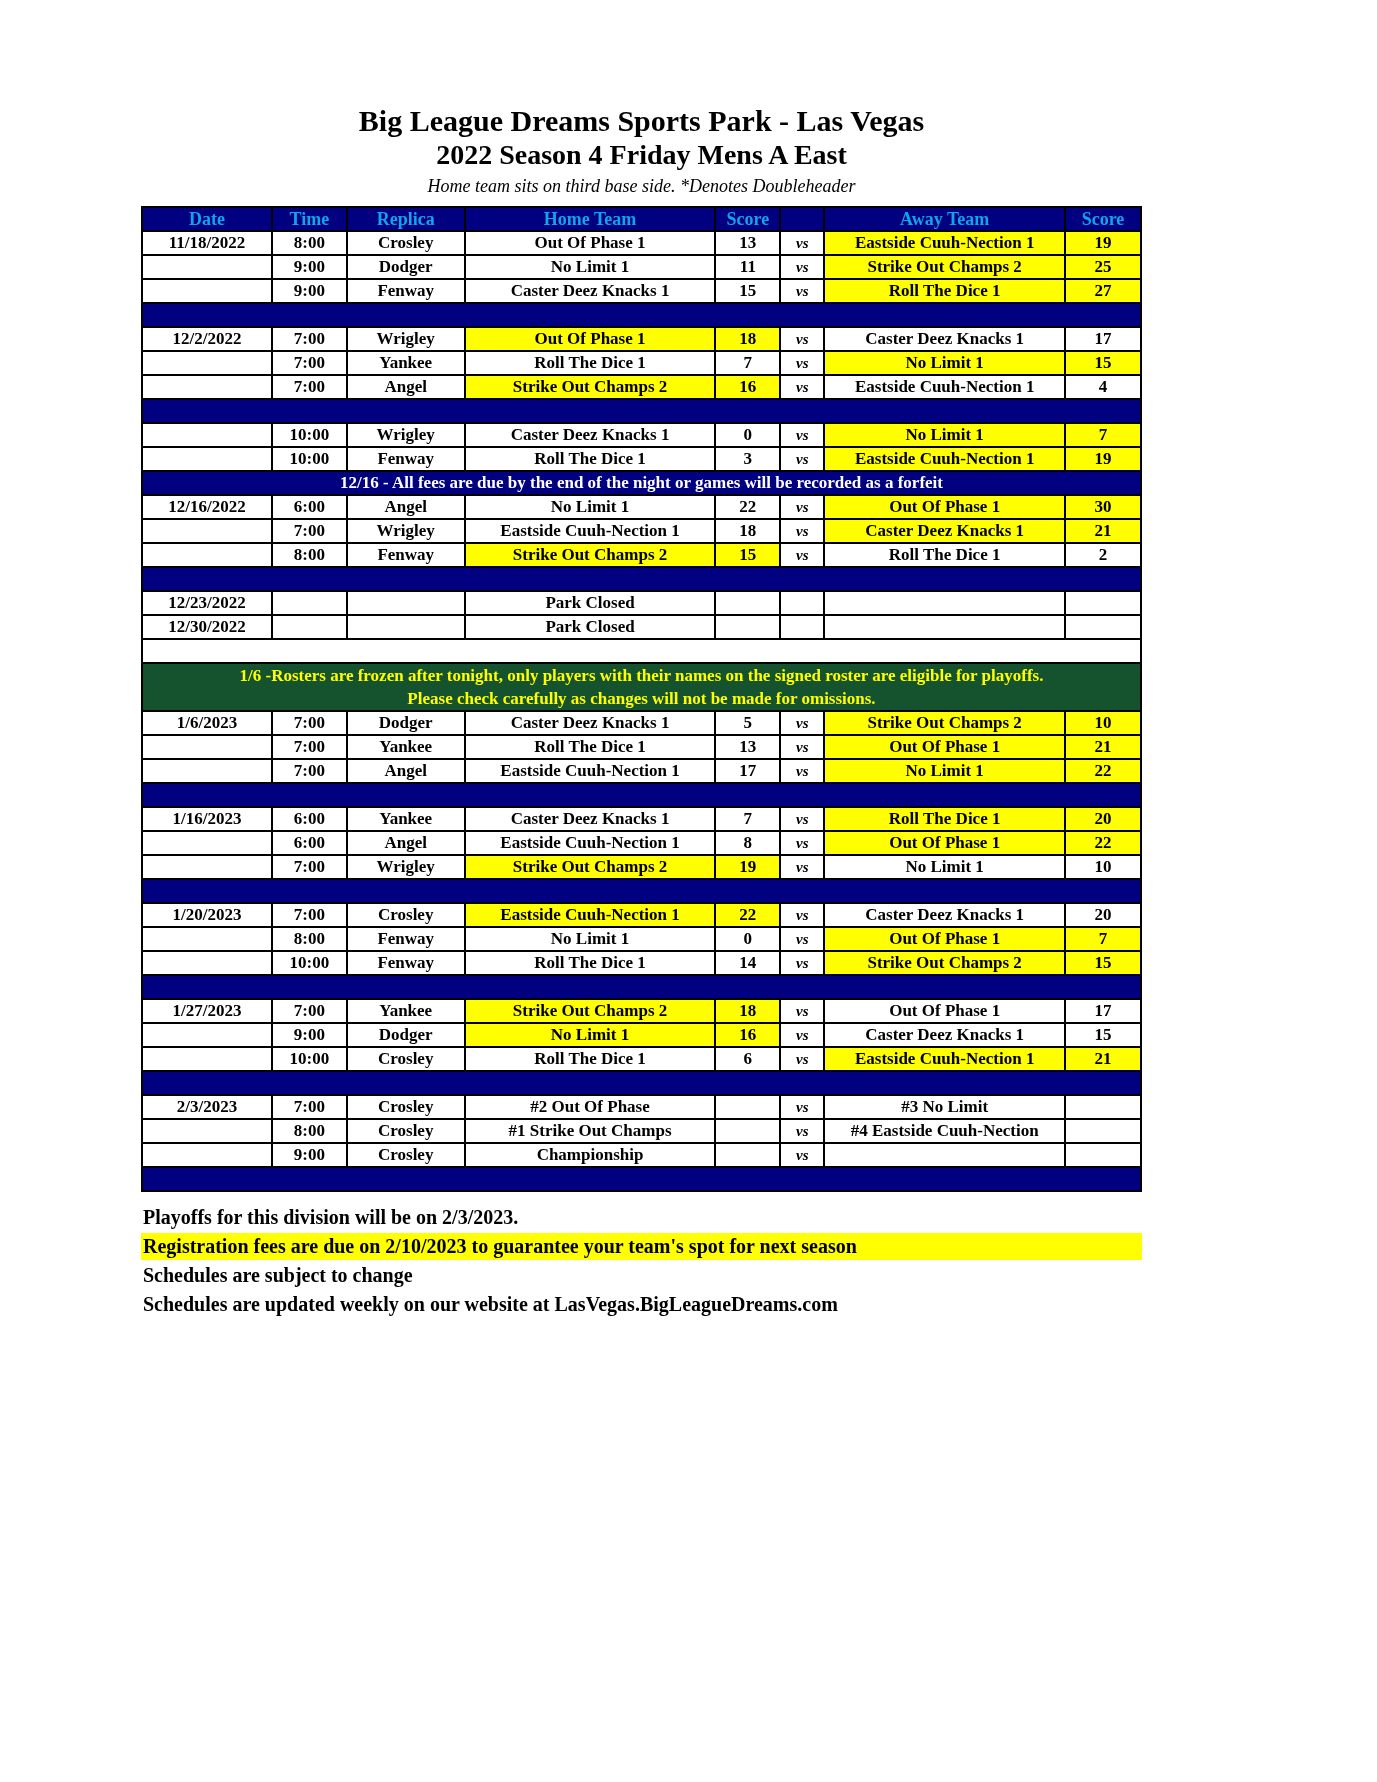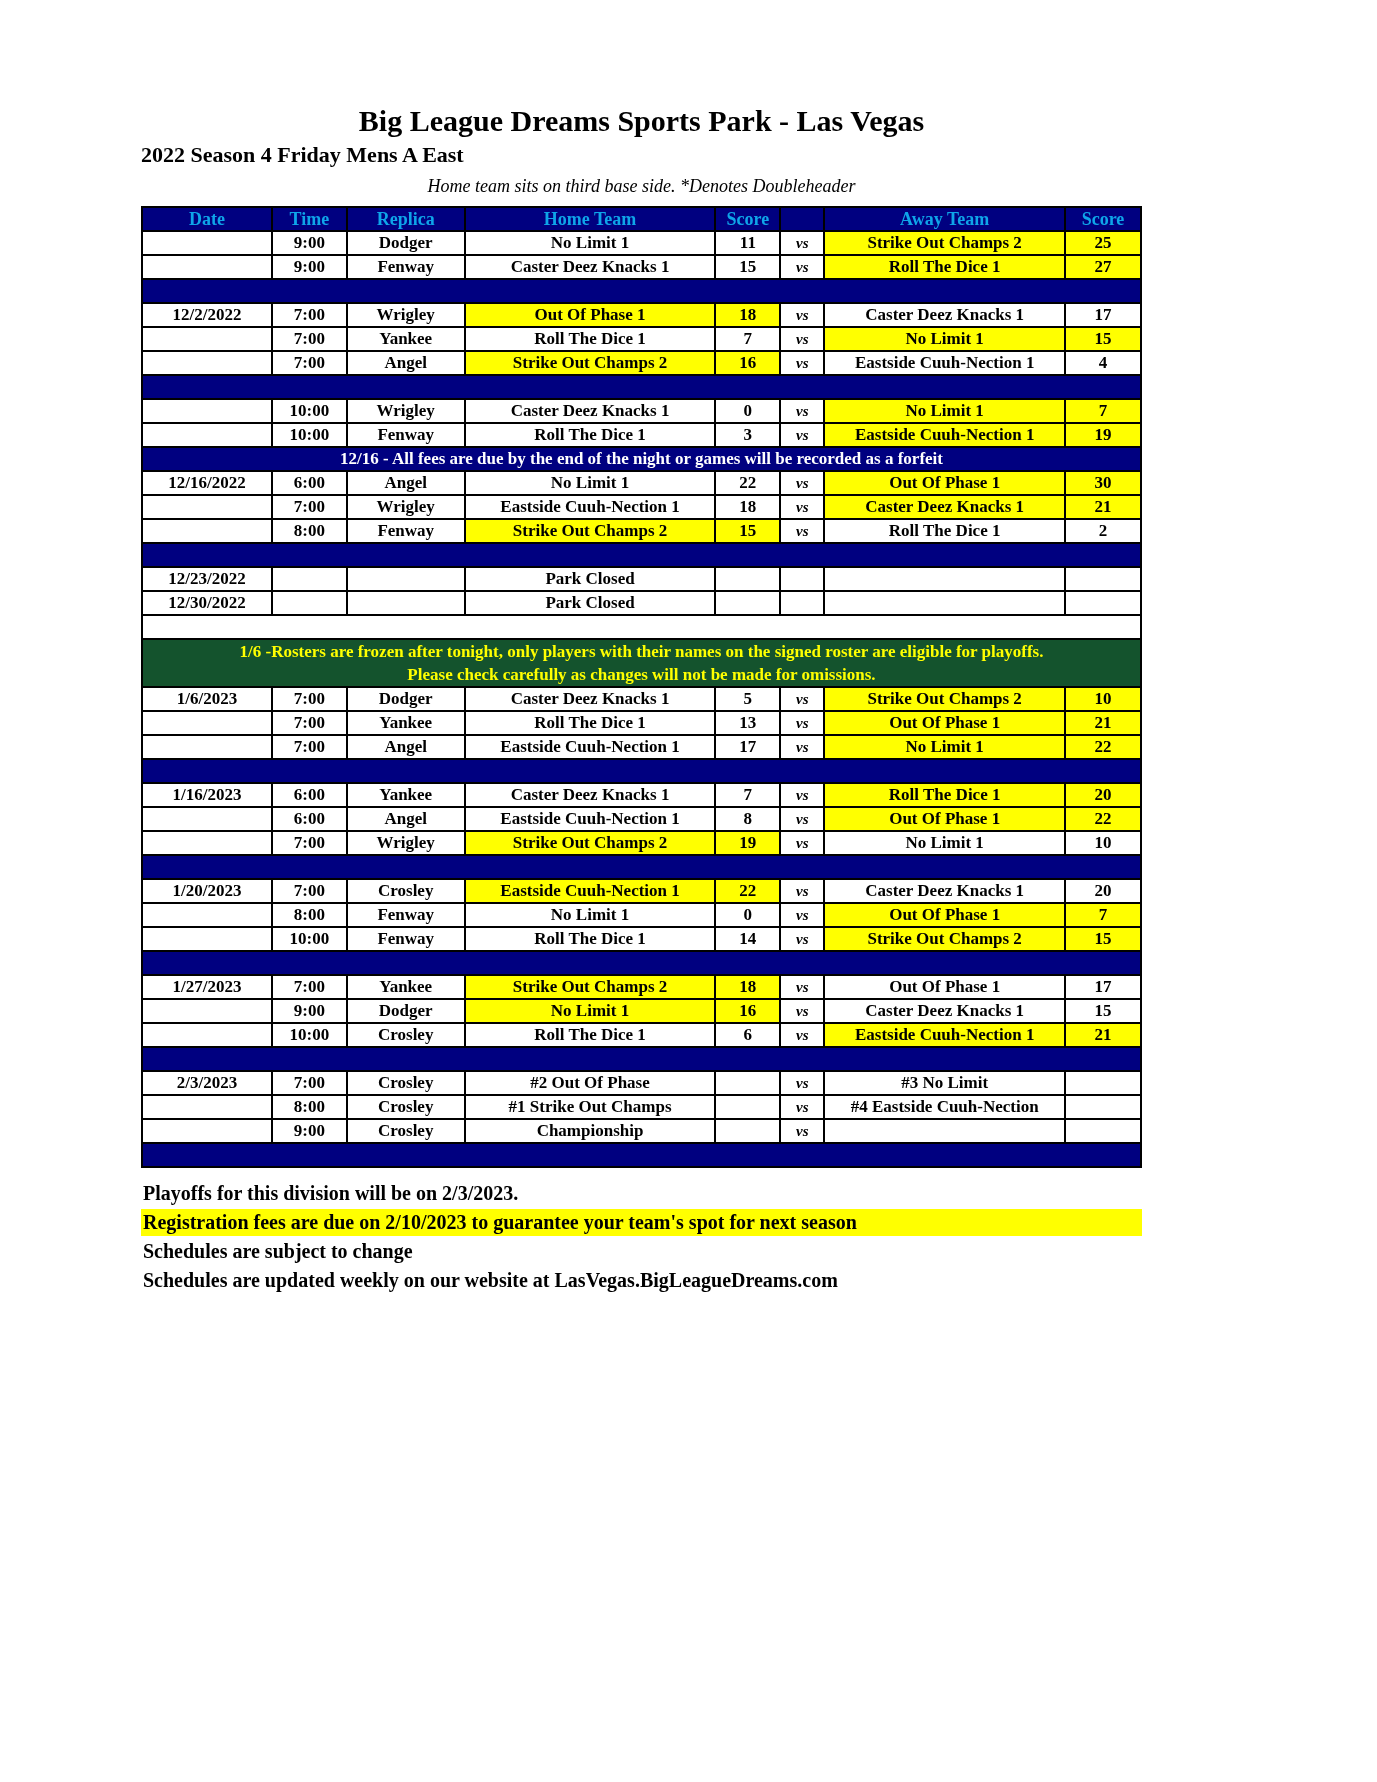"2022 Season 4 Friday Mens" .subtitle { font-size: 22px -> 28px; text-align: left -> center }
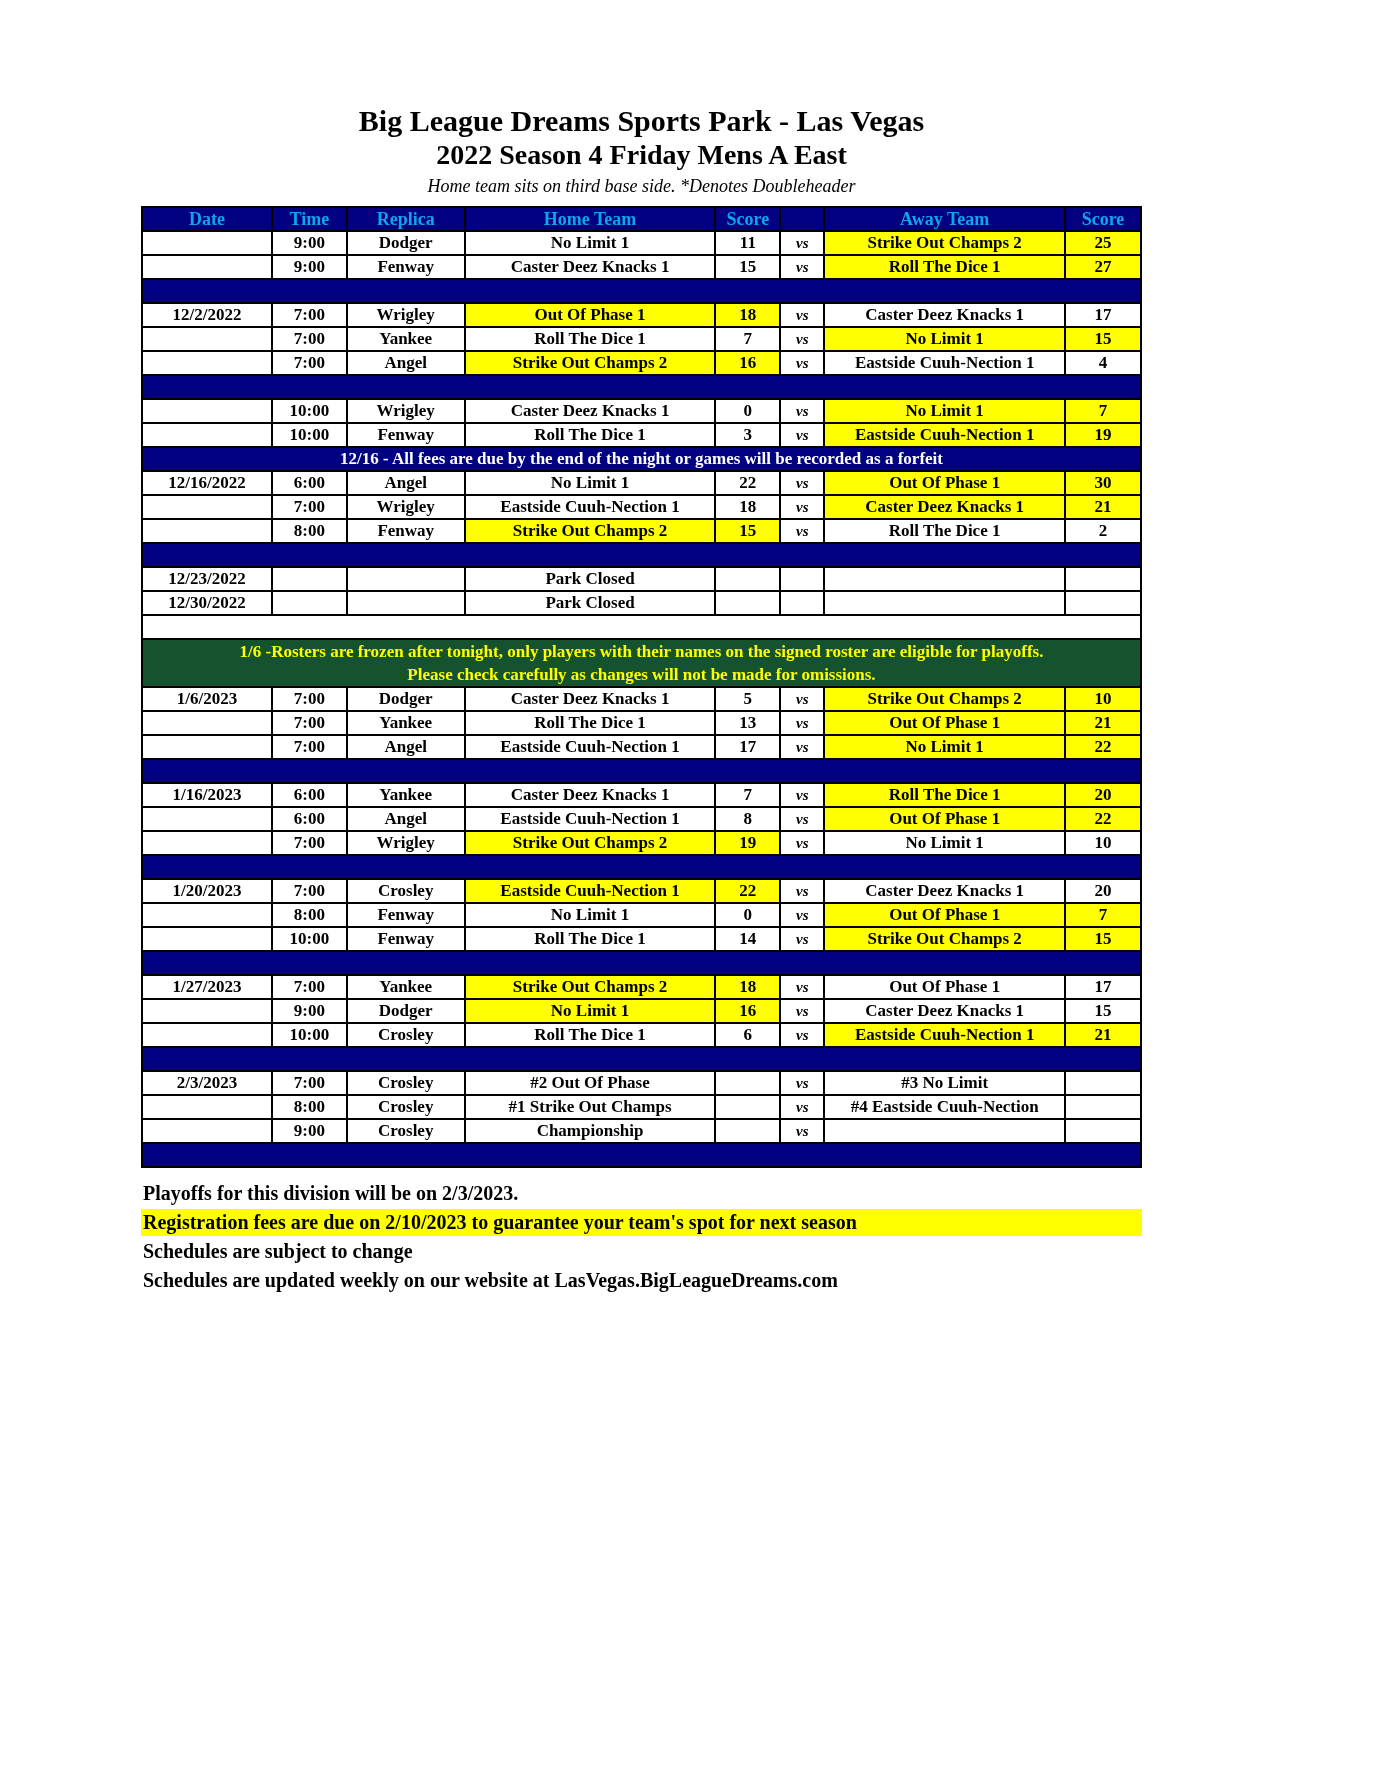"11/18/2022" tr { html: none -> <tr> <td>11/18/2022</td> <td>8:00</td> <td>Crosley</td> <td>Out Of Phase 1</td> <td>13</td> <td>vs</td> <td>Eastside Cuuh-Nection 1</td> <td>19</td> </tr> }
